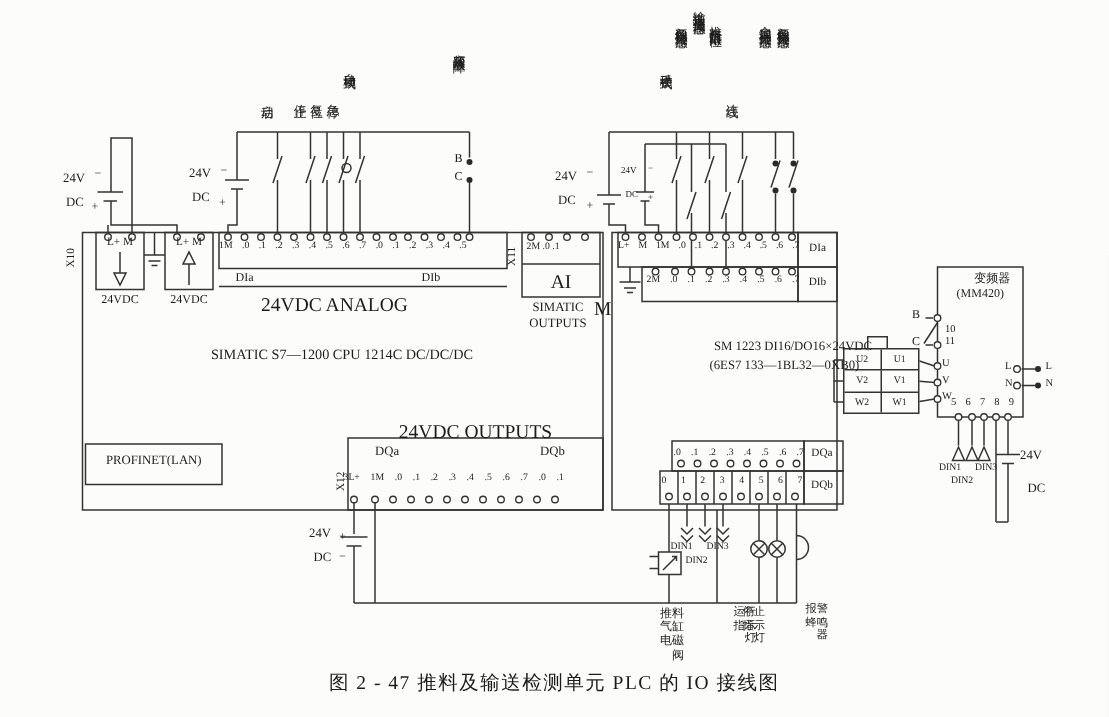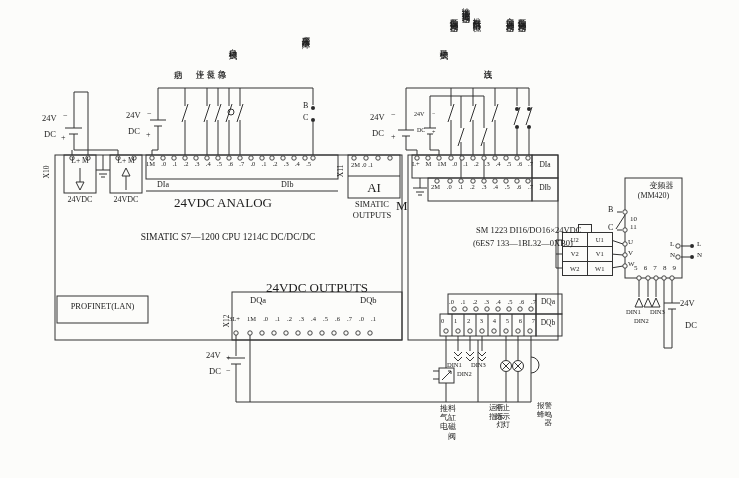"图 2 - 47 推料及输送检测单元" div.abs { html: none -> <div>图 2 - 47 推料及输送检测单元 PLC 的 IO 接线图</div> }
